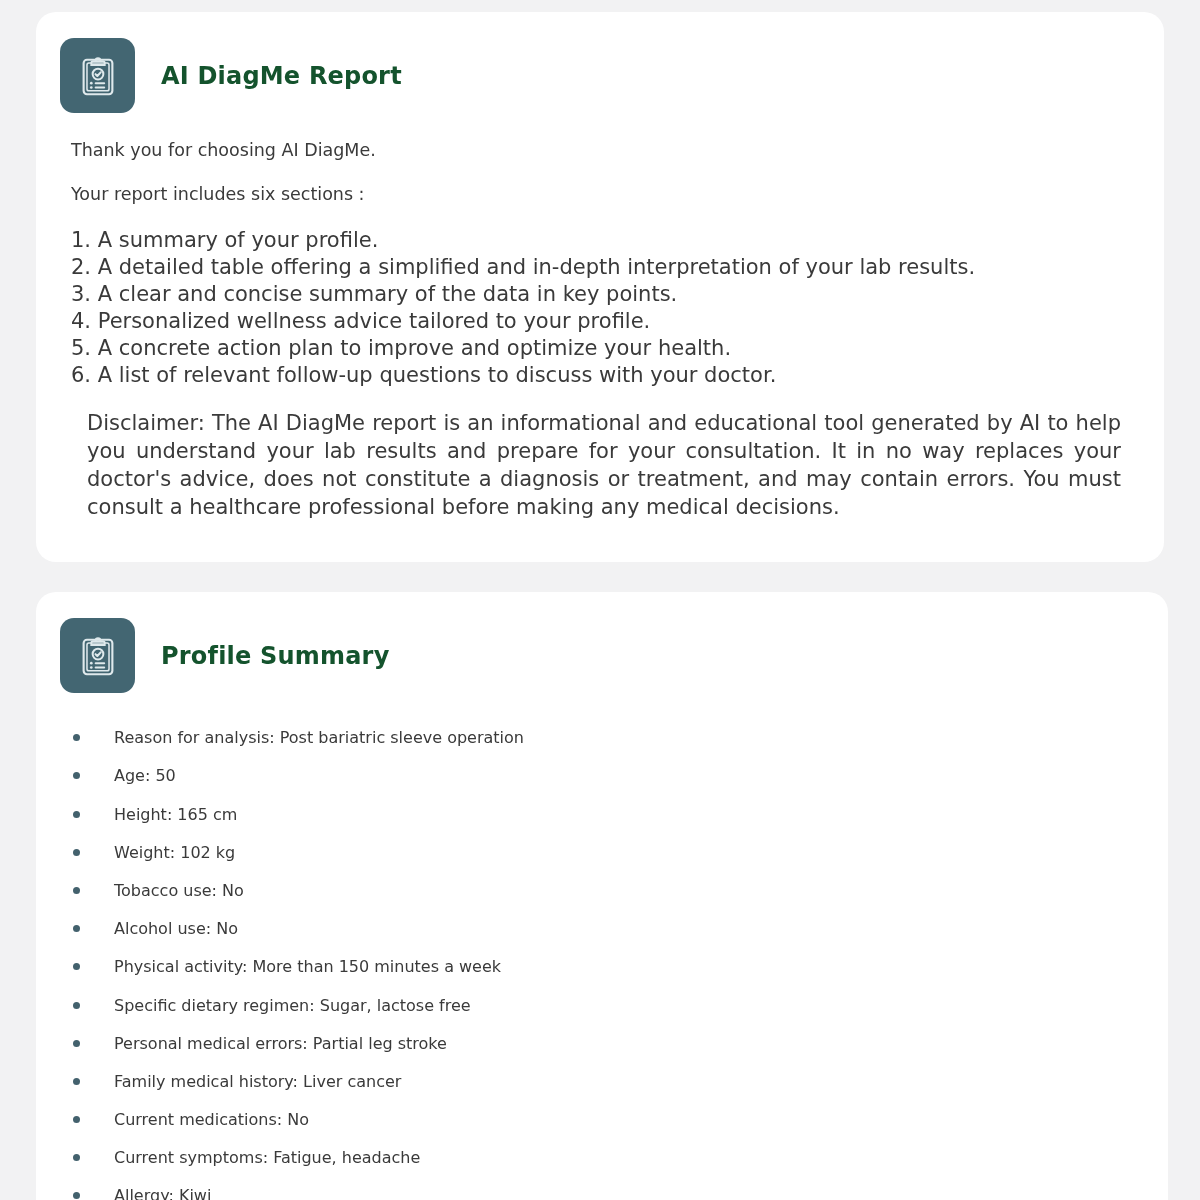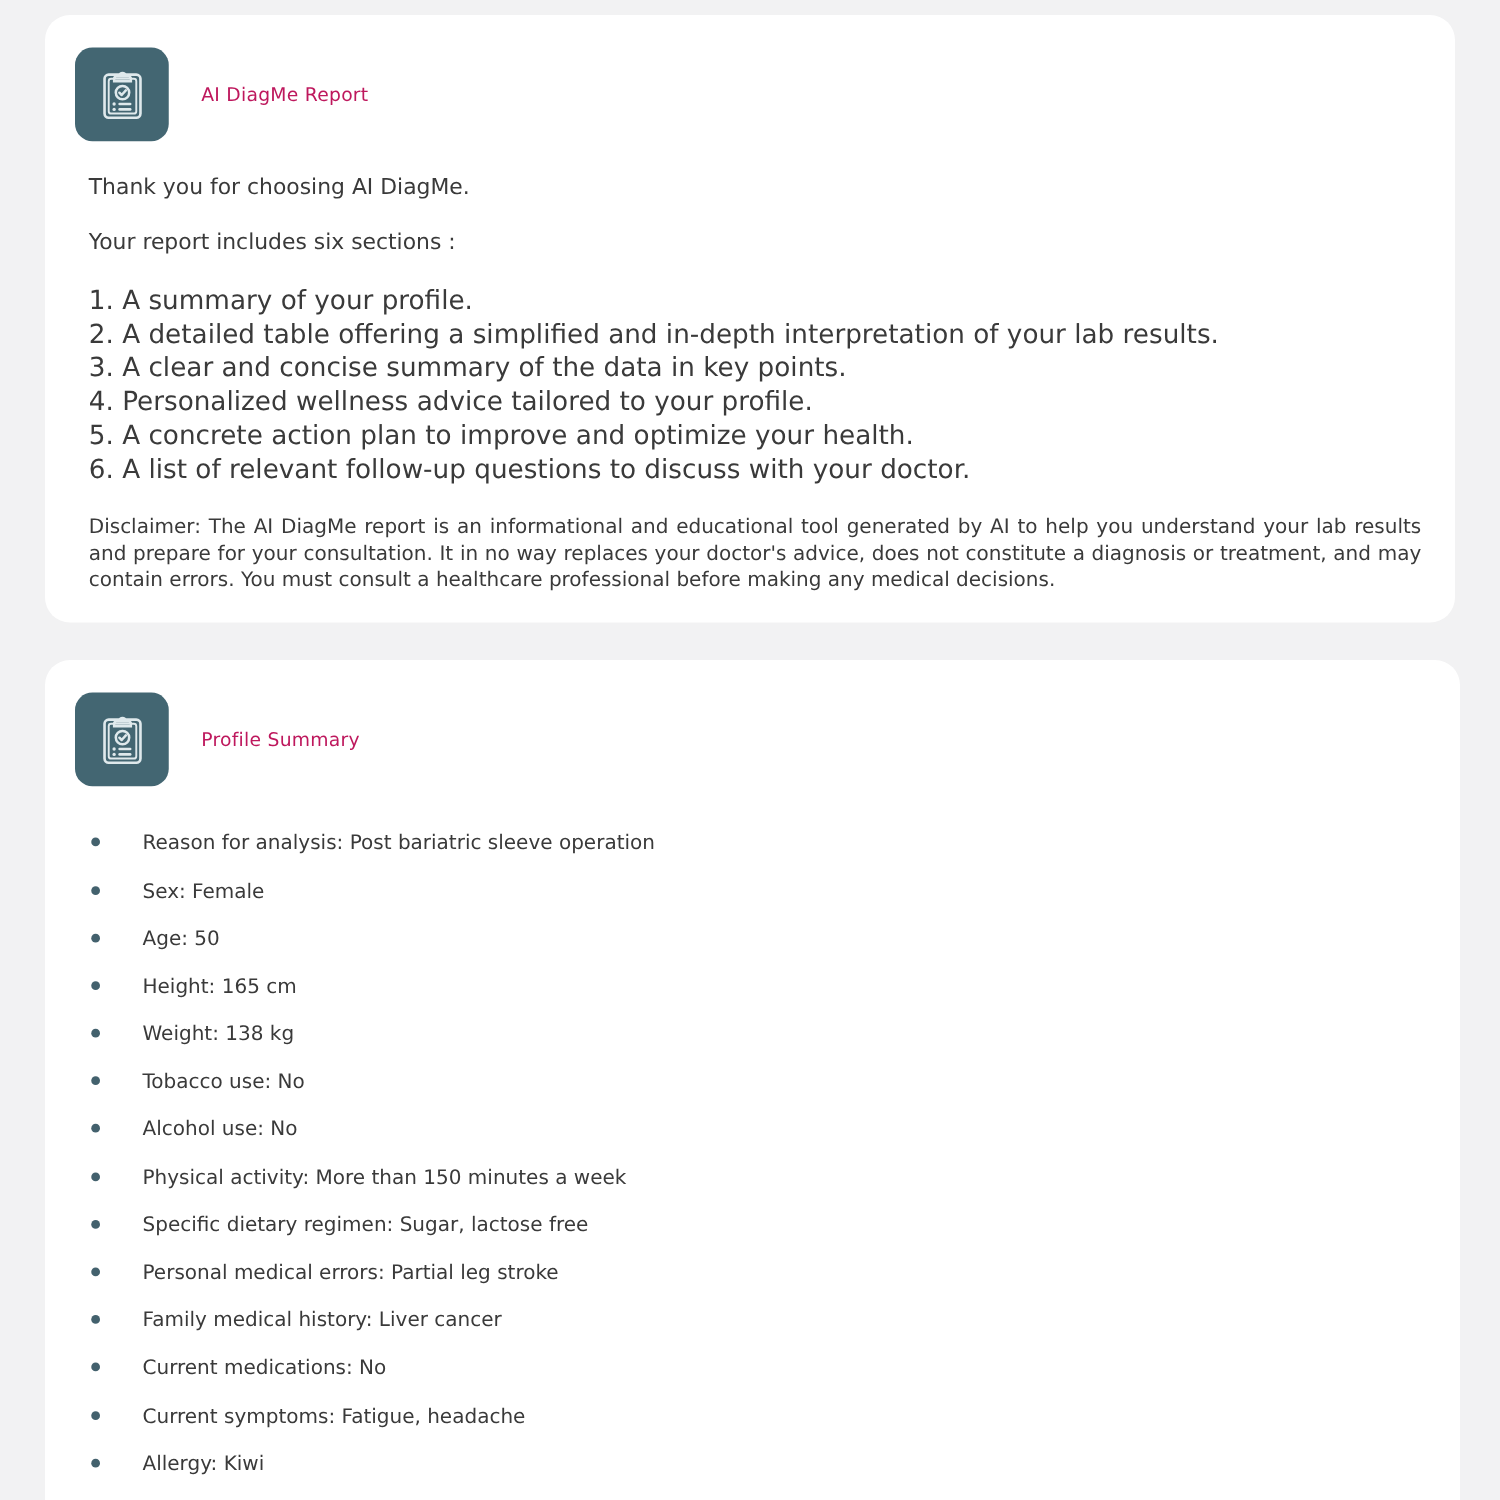"AI DiagMe Report" .card-title { color: #be185d -> #14532d; font-size: 15px -> 24px; font-weight: normal -> bold }
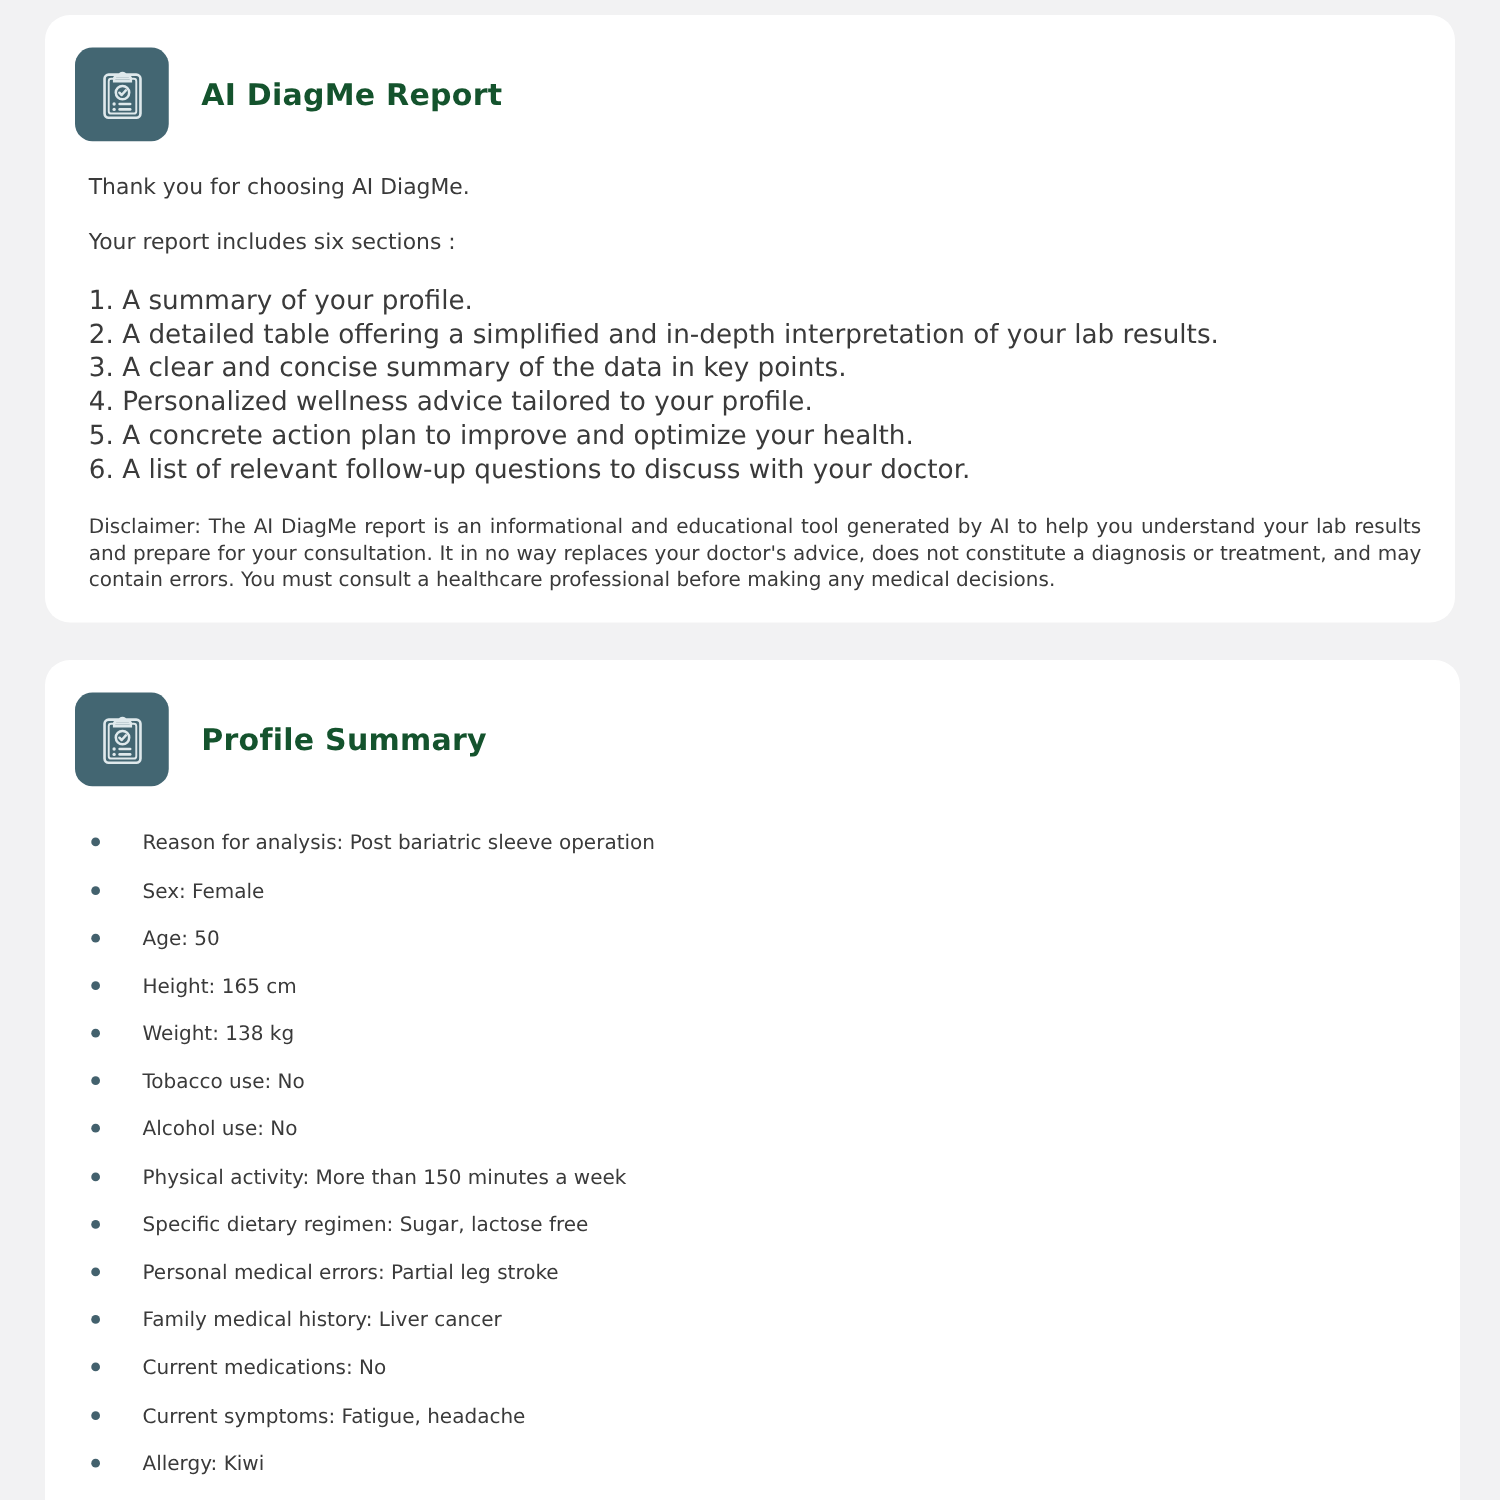"Disclaimer: The AI DiagMe report" .disclaimer { font-size: 16px -> 21px; margin: 0 -> 16px }
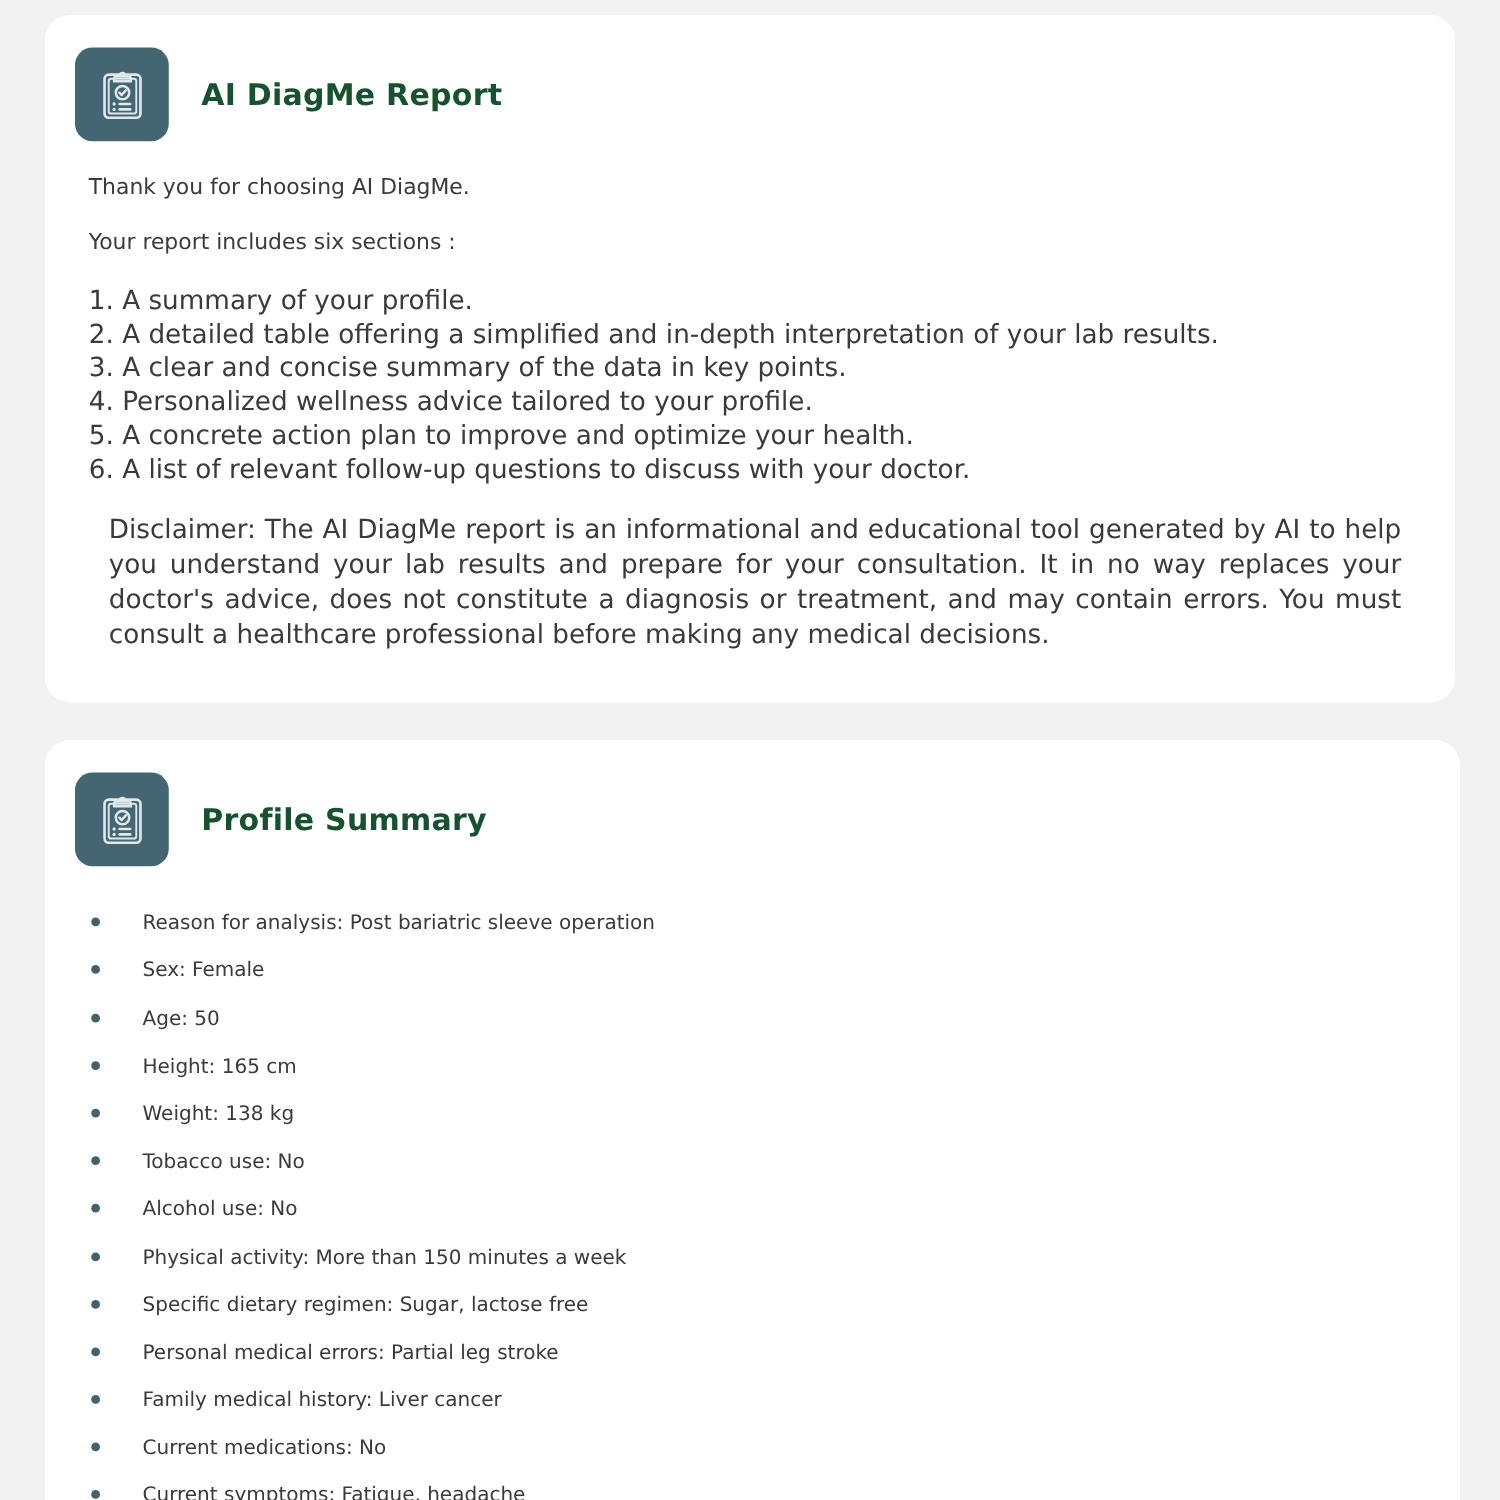"Sex: Female" li { html: <li> <span></span> <span>Sex: Female</span> </li> -> none }
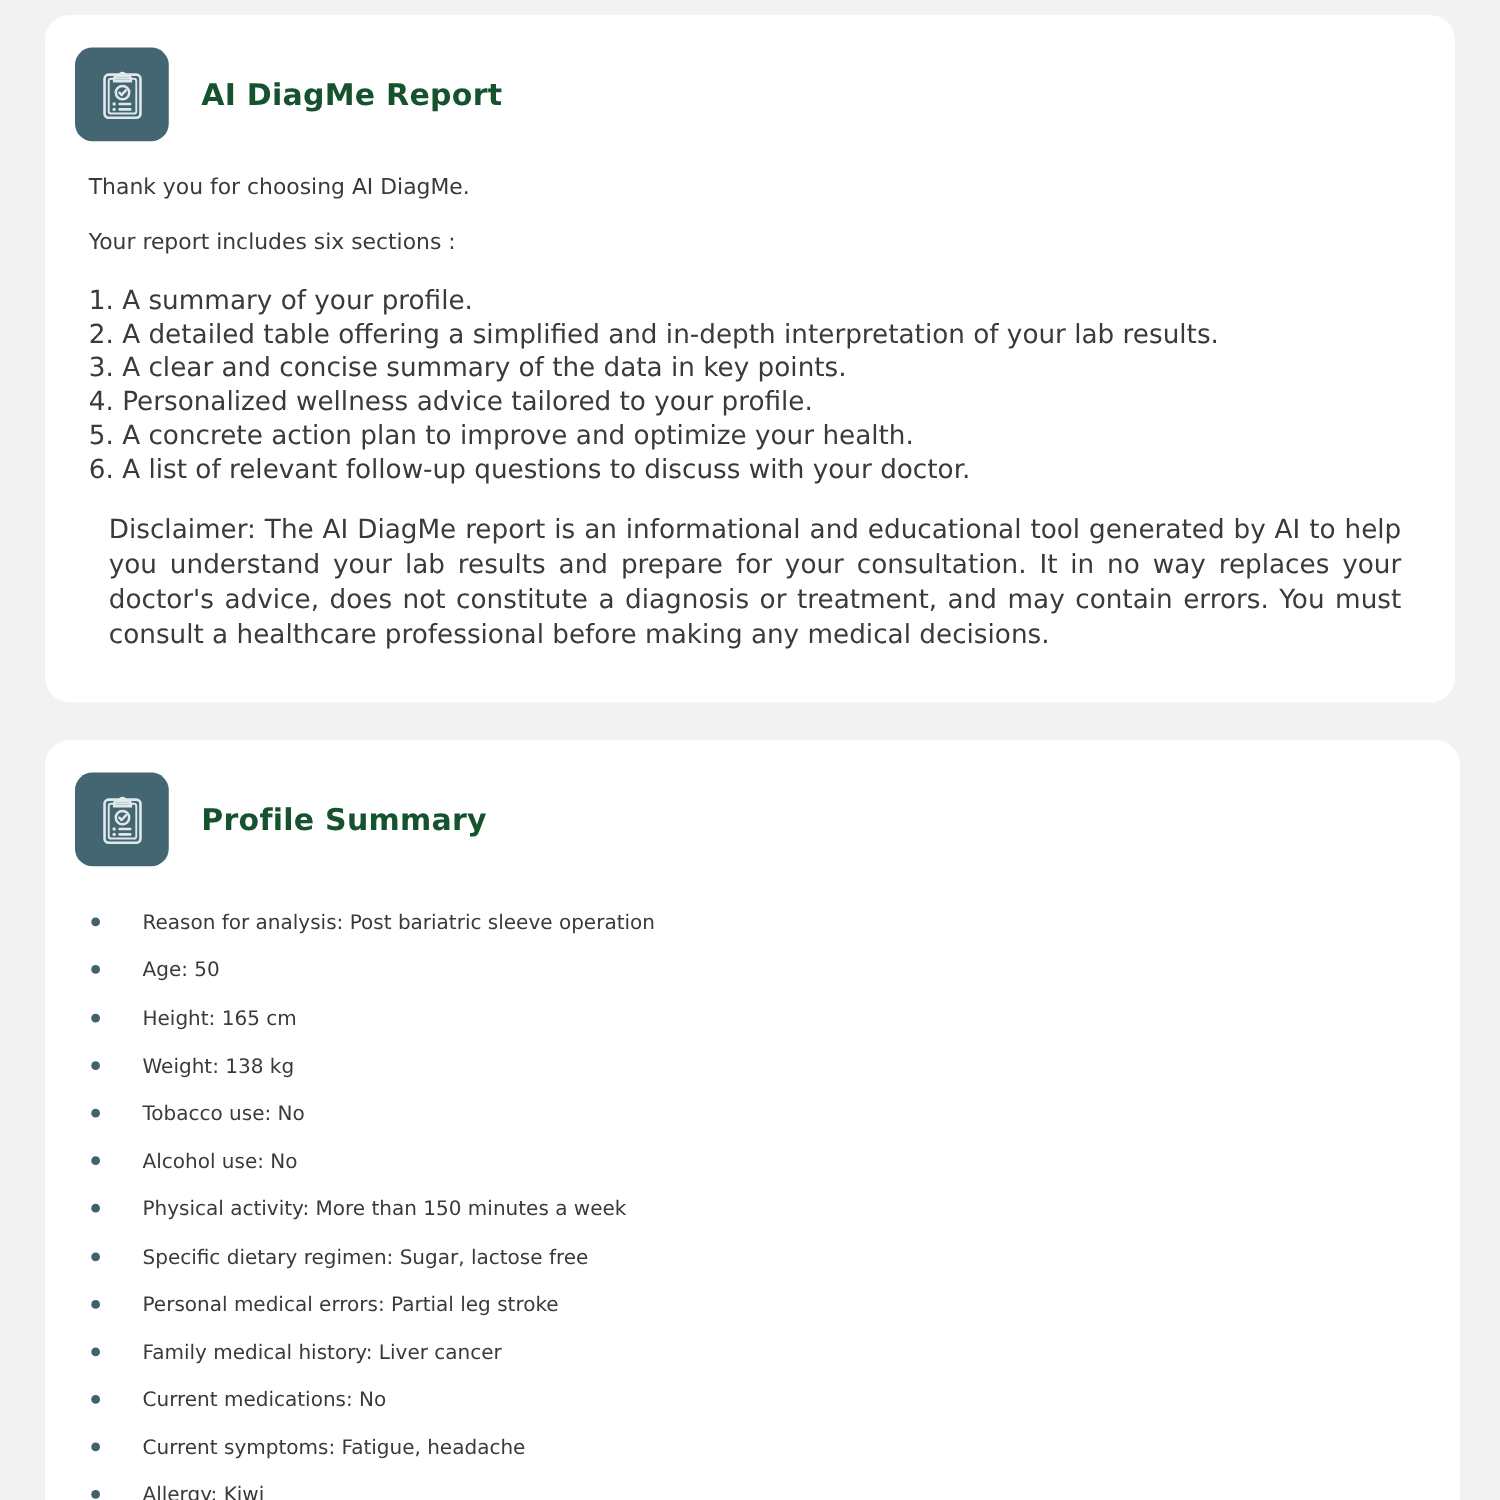"Weight: 138 kg" span { text: 138 -> 102 }
